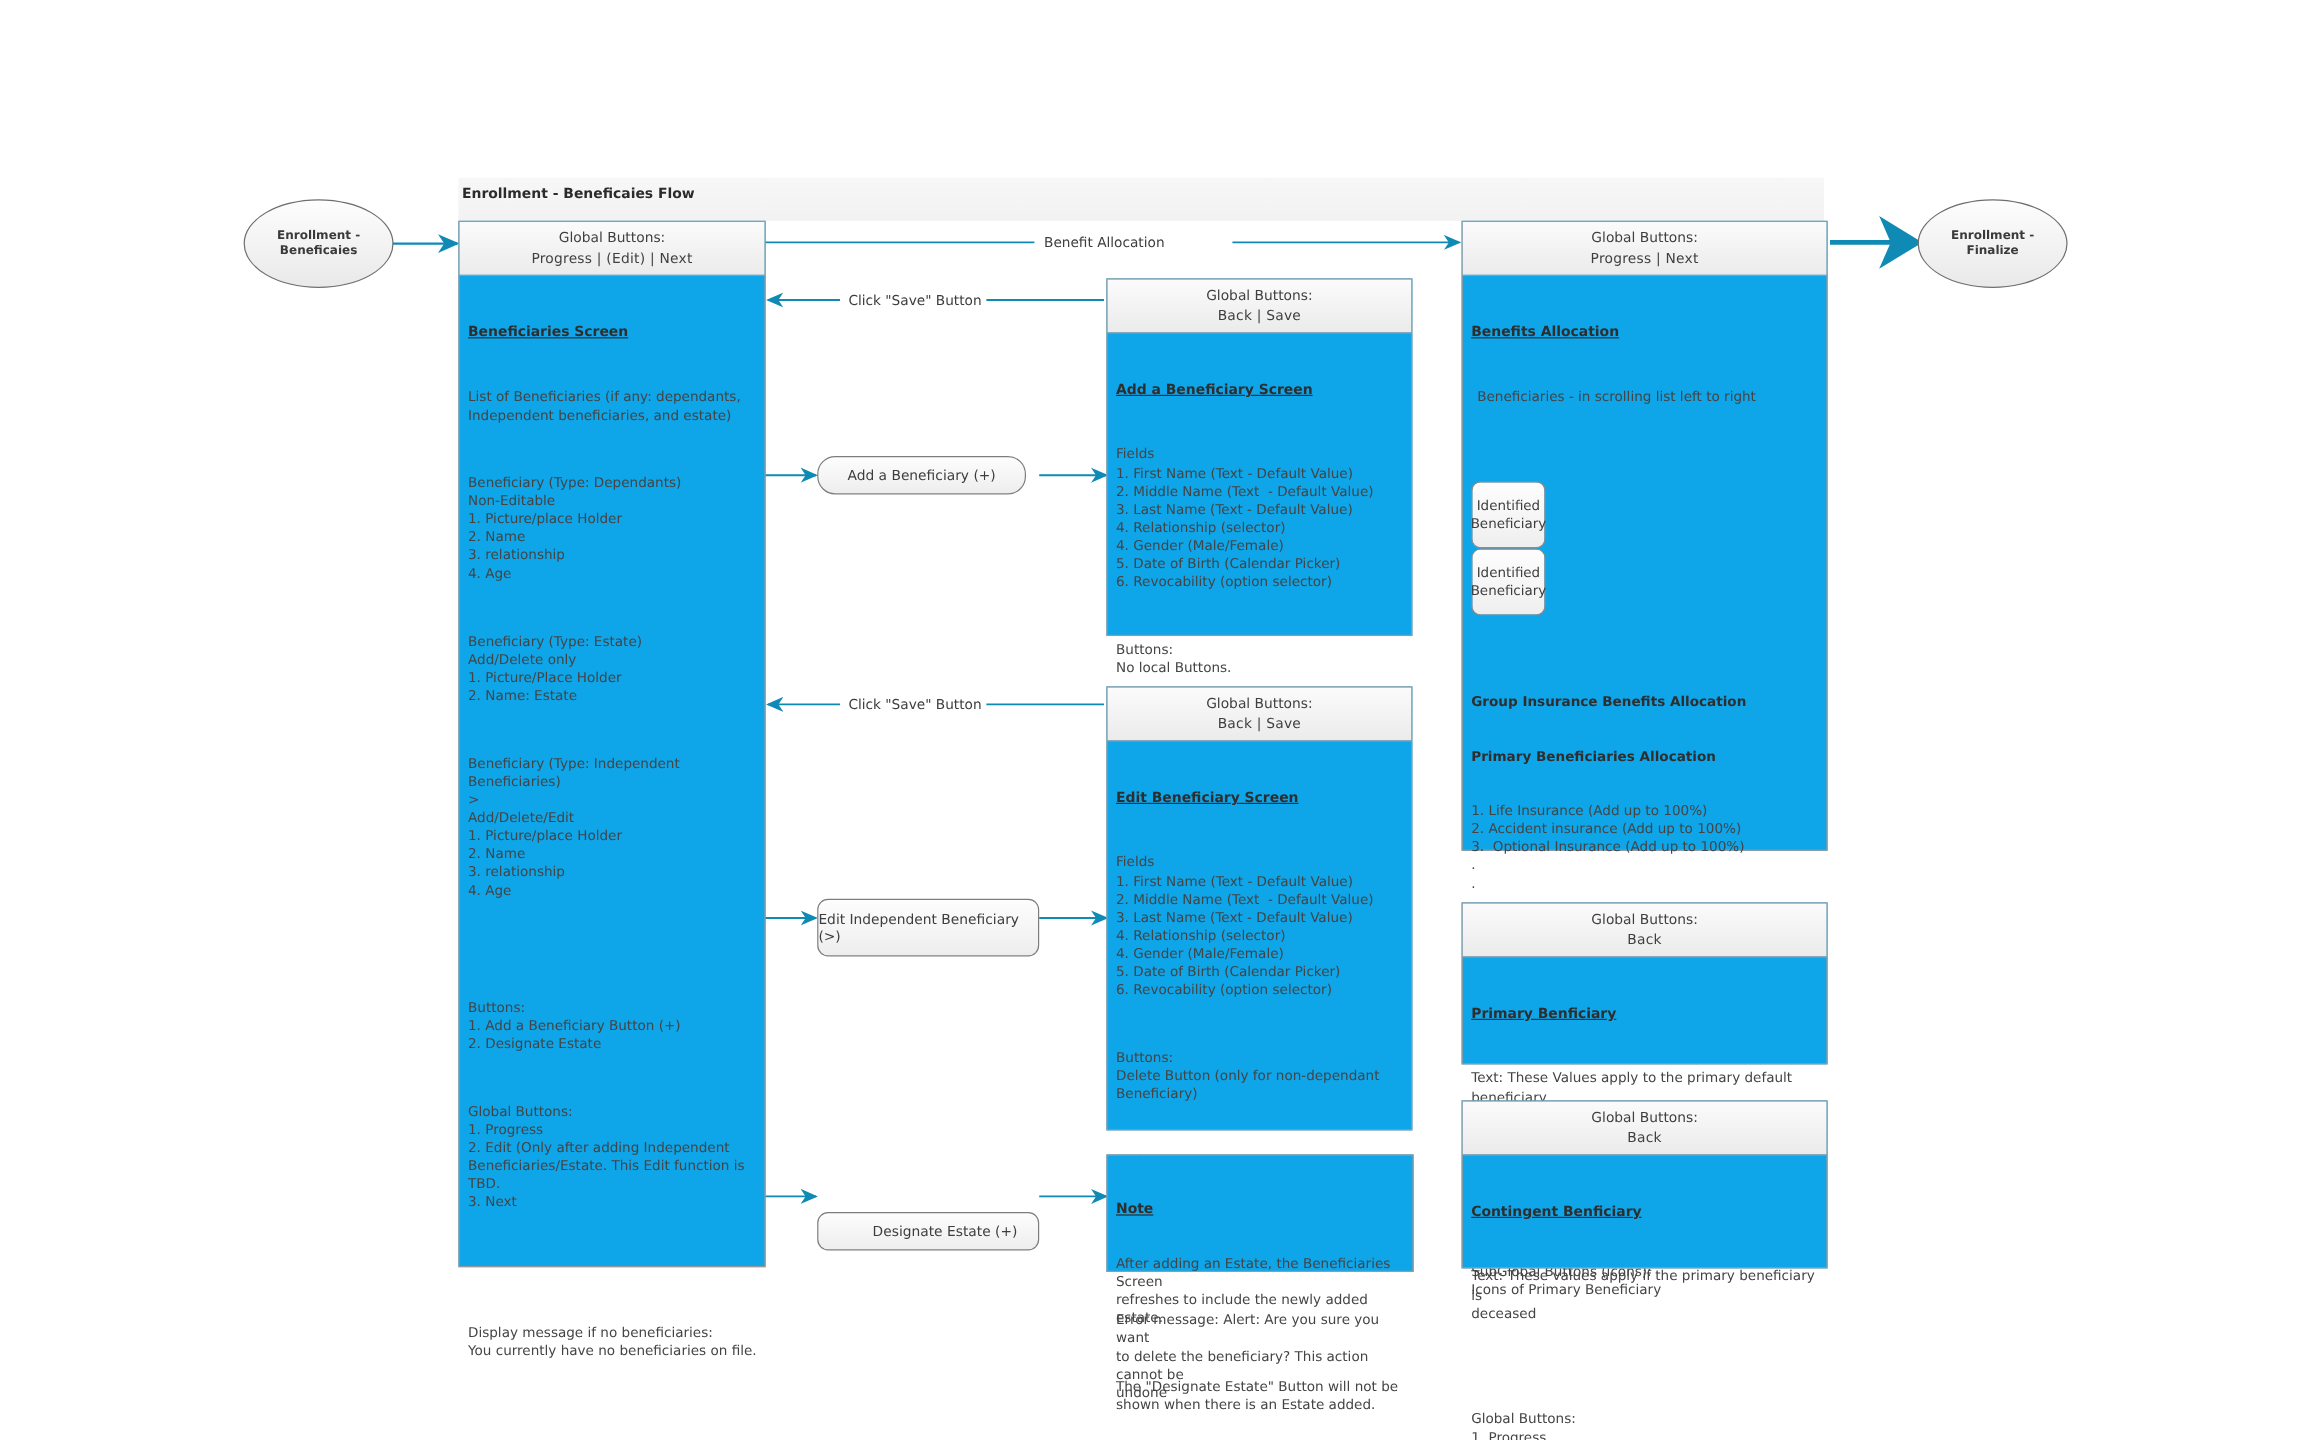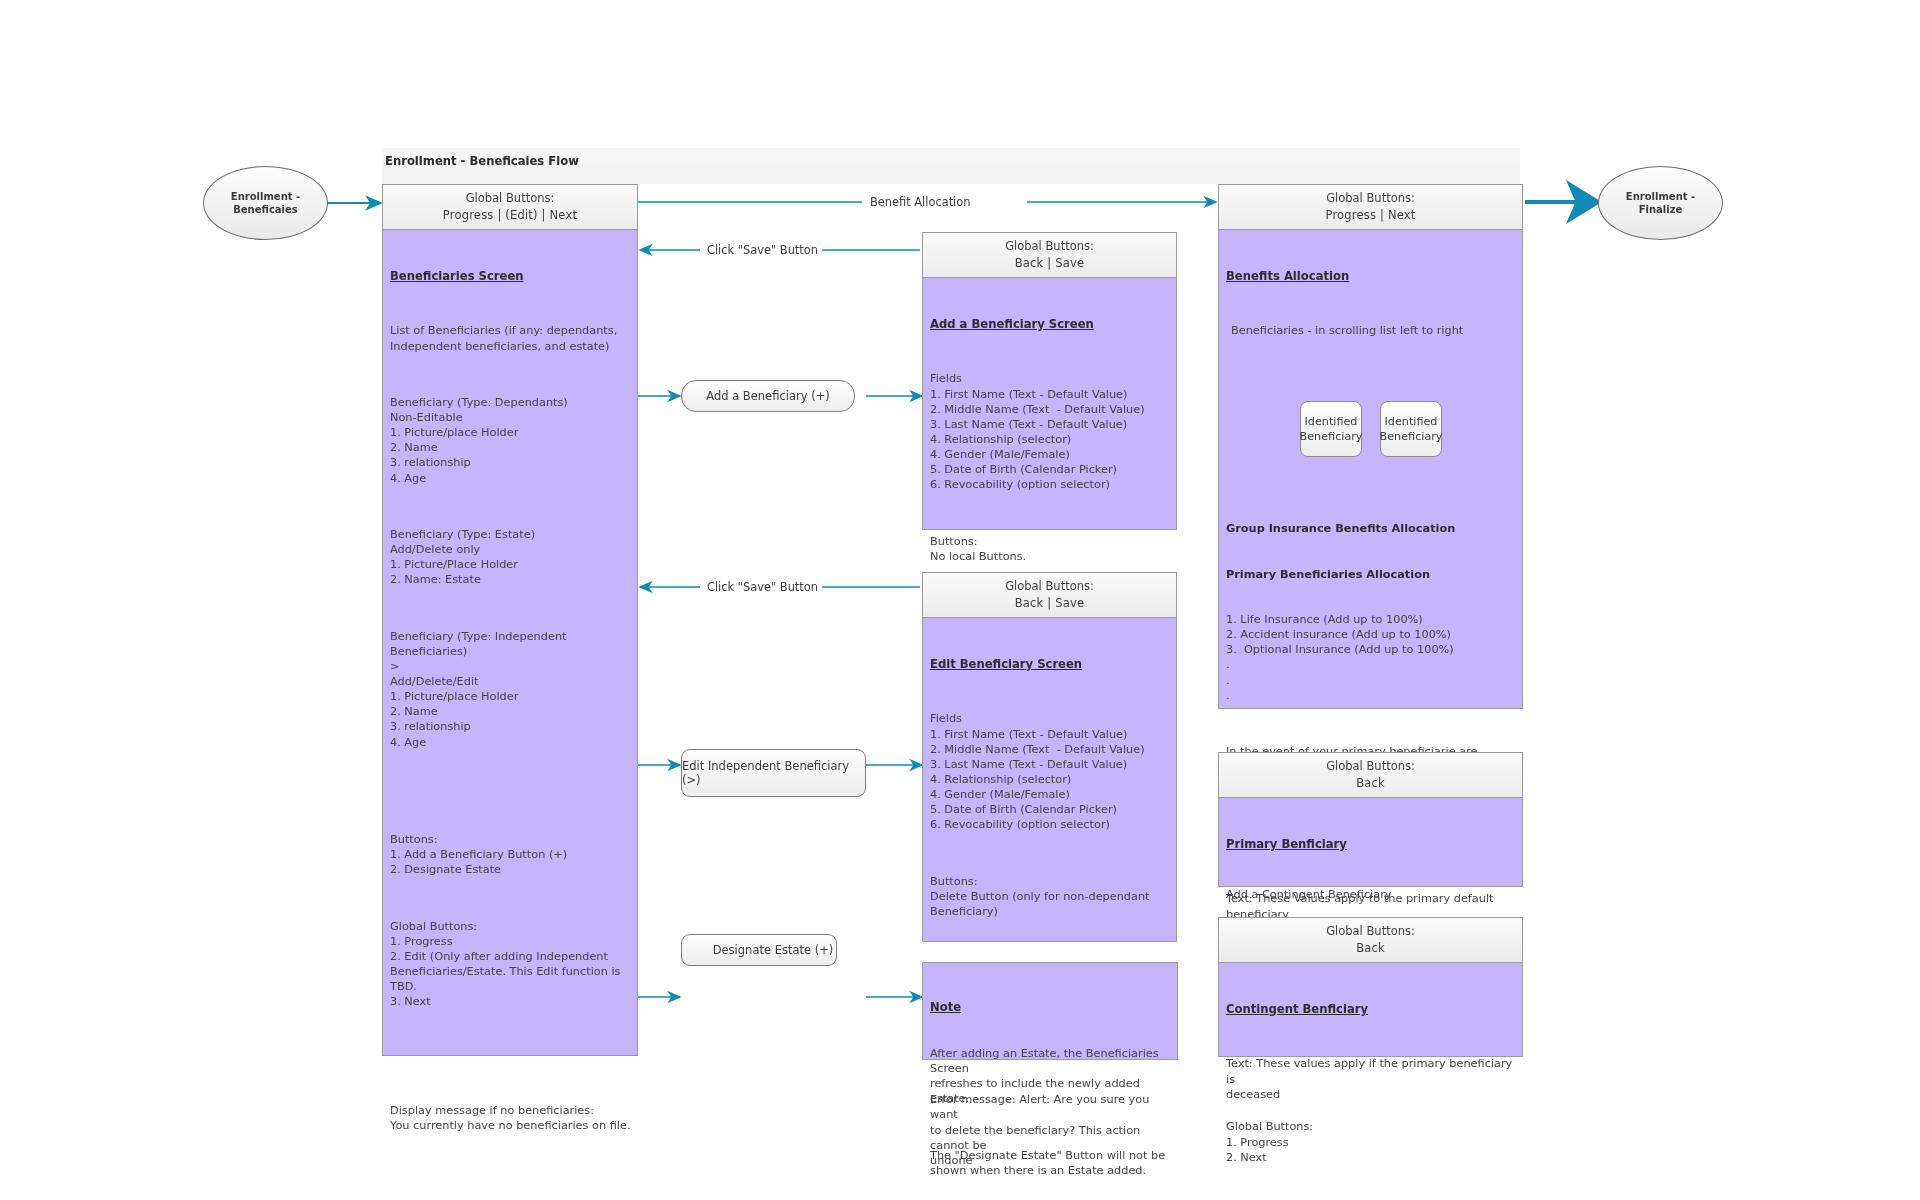"Global Buttons:" .panel { background: #c4b5fd -> #0ea5e9 }
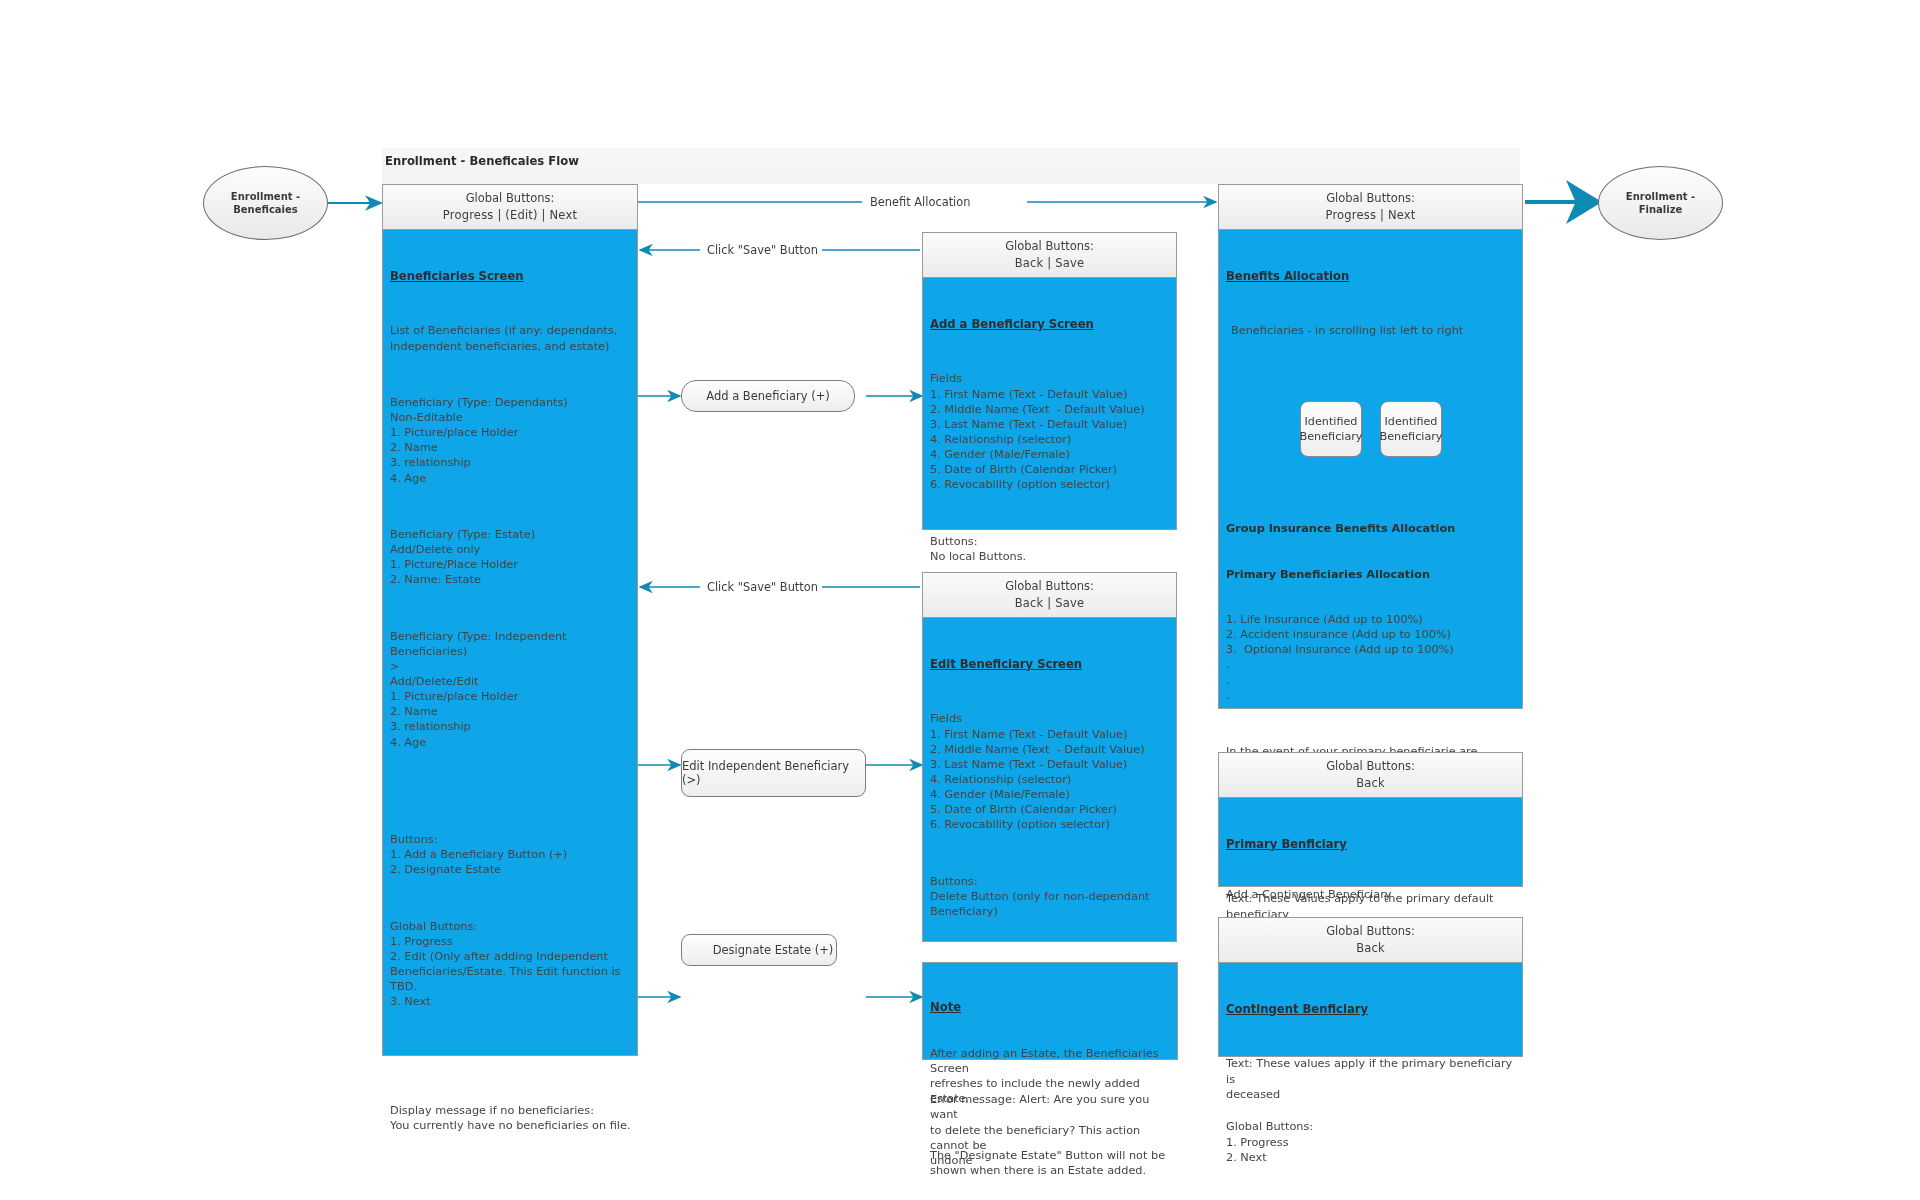"Identified" div { flex-direction: none -> column; gap: 18px -> none }
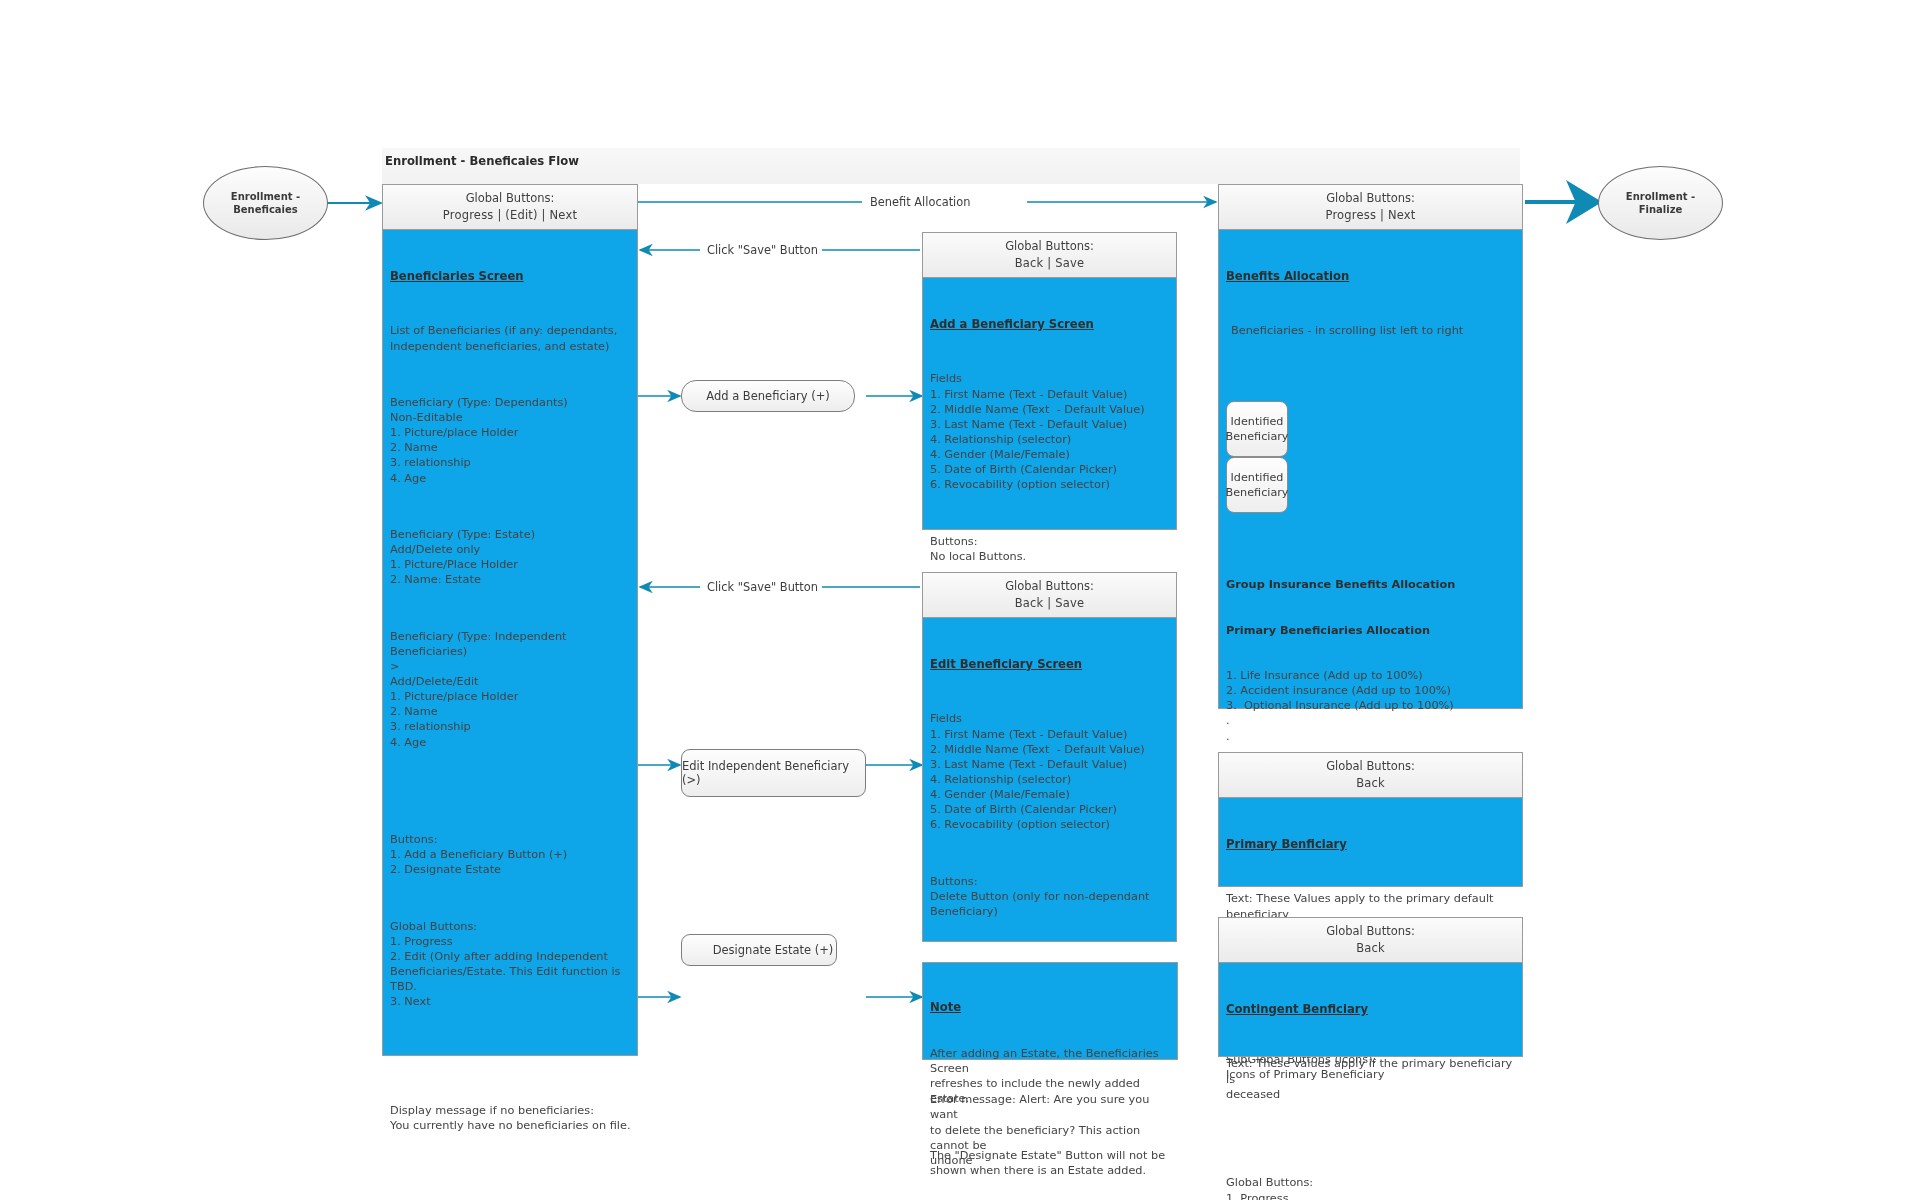"Designate Estate (+)" div.abs { top: 934px -> 1010px; width: 156px -> 185px }
